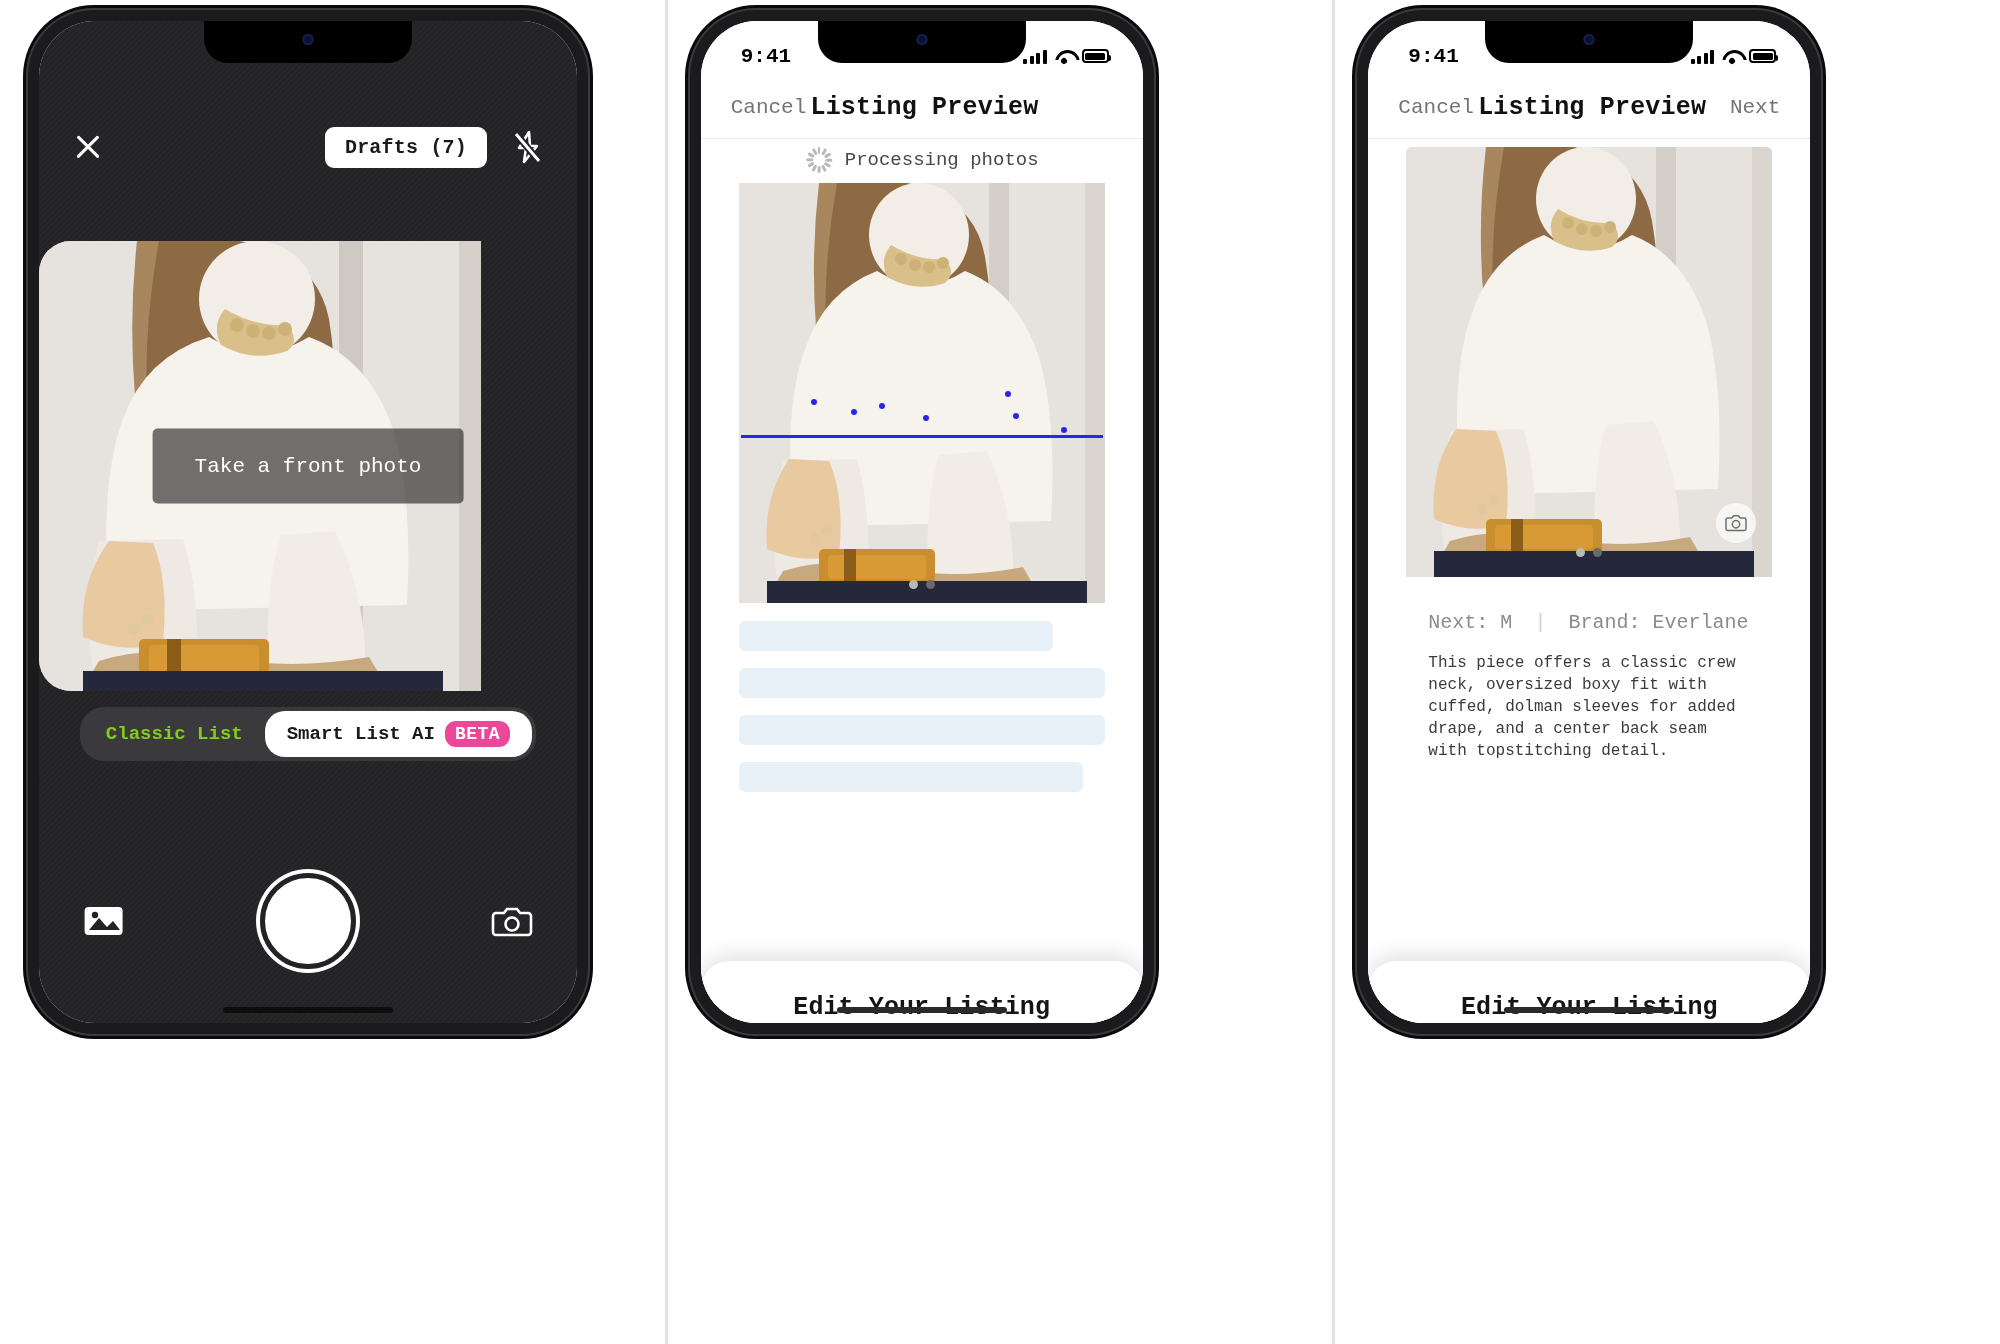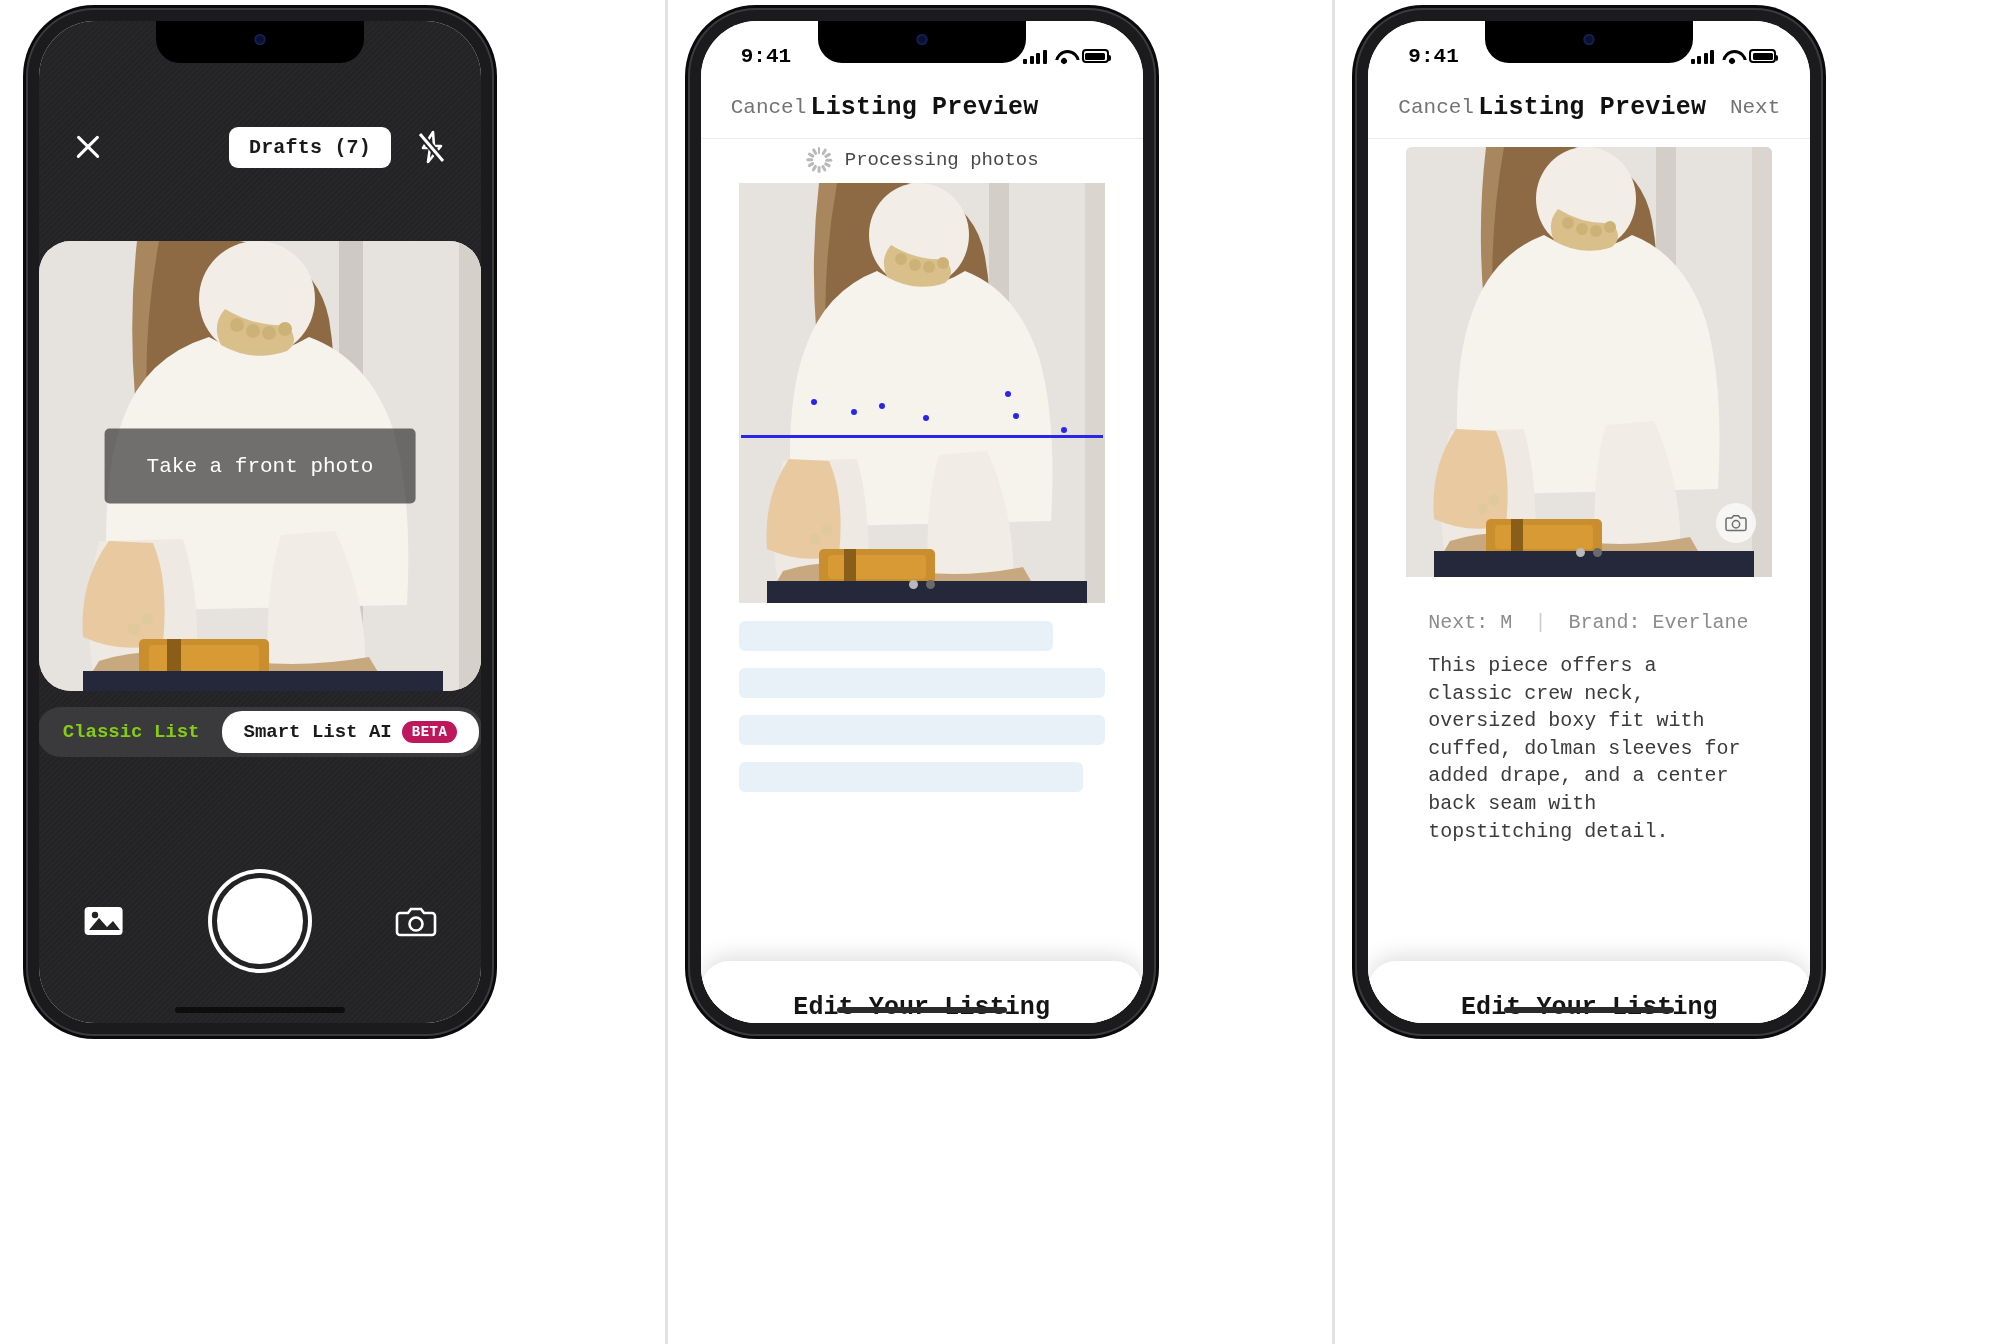"Drafts (7)" div.phone { width: 468px -> 564px }
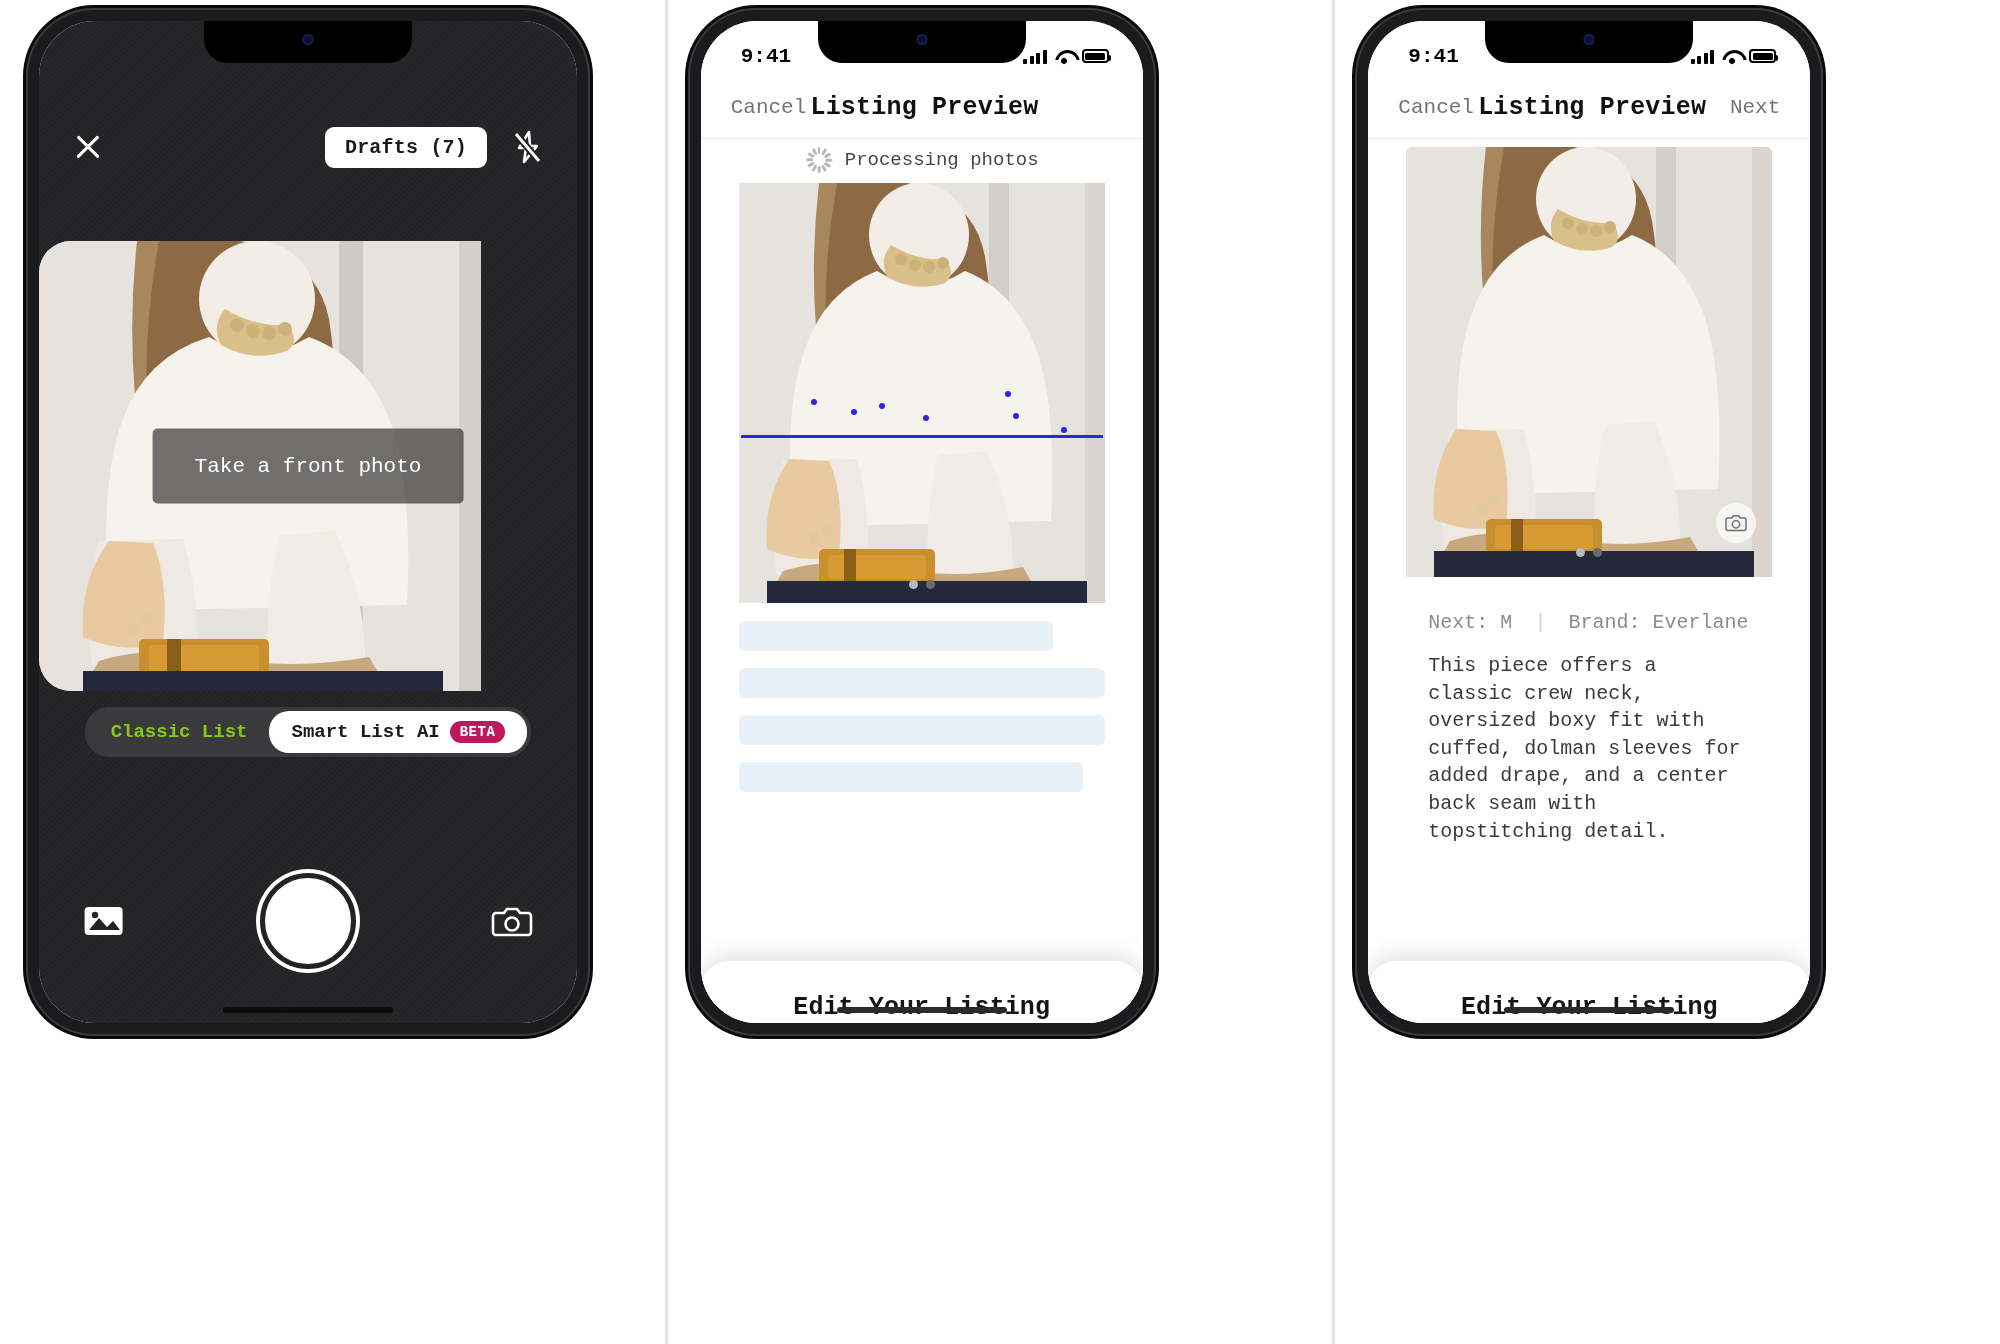"This piece offers a classic" .listing p { font-size: 20px -> 16px }
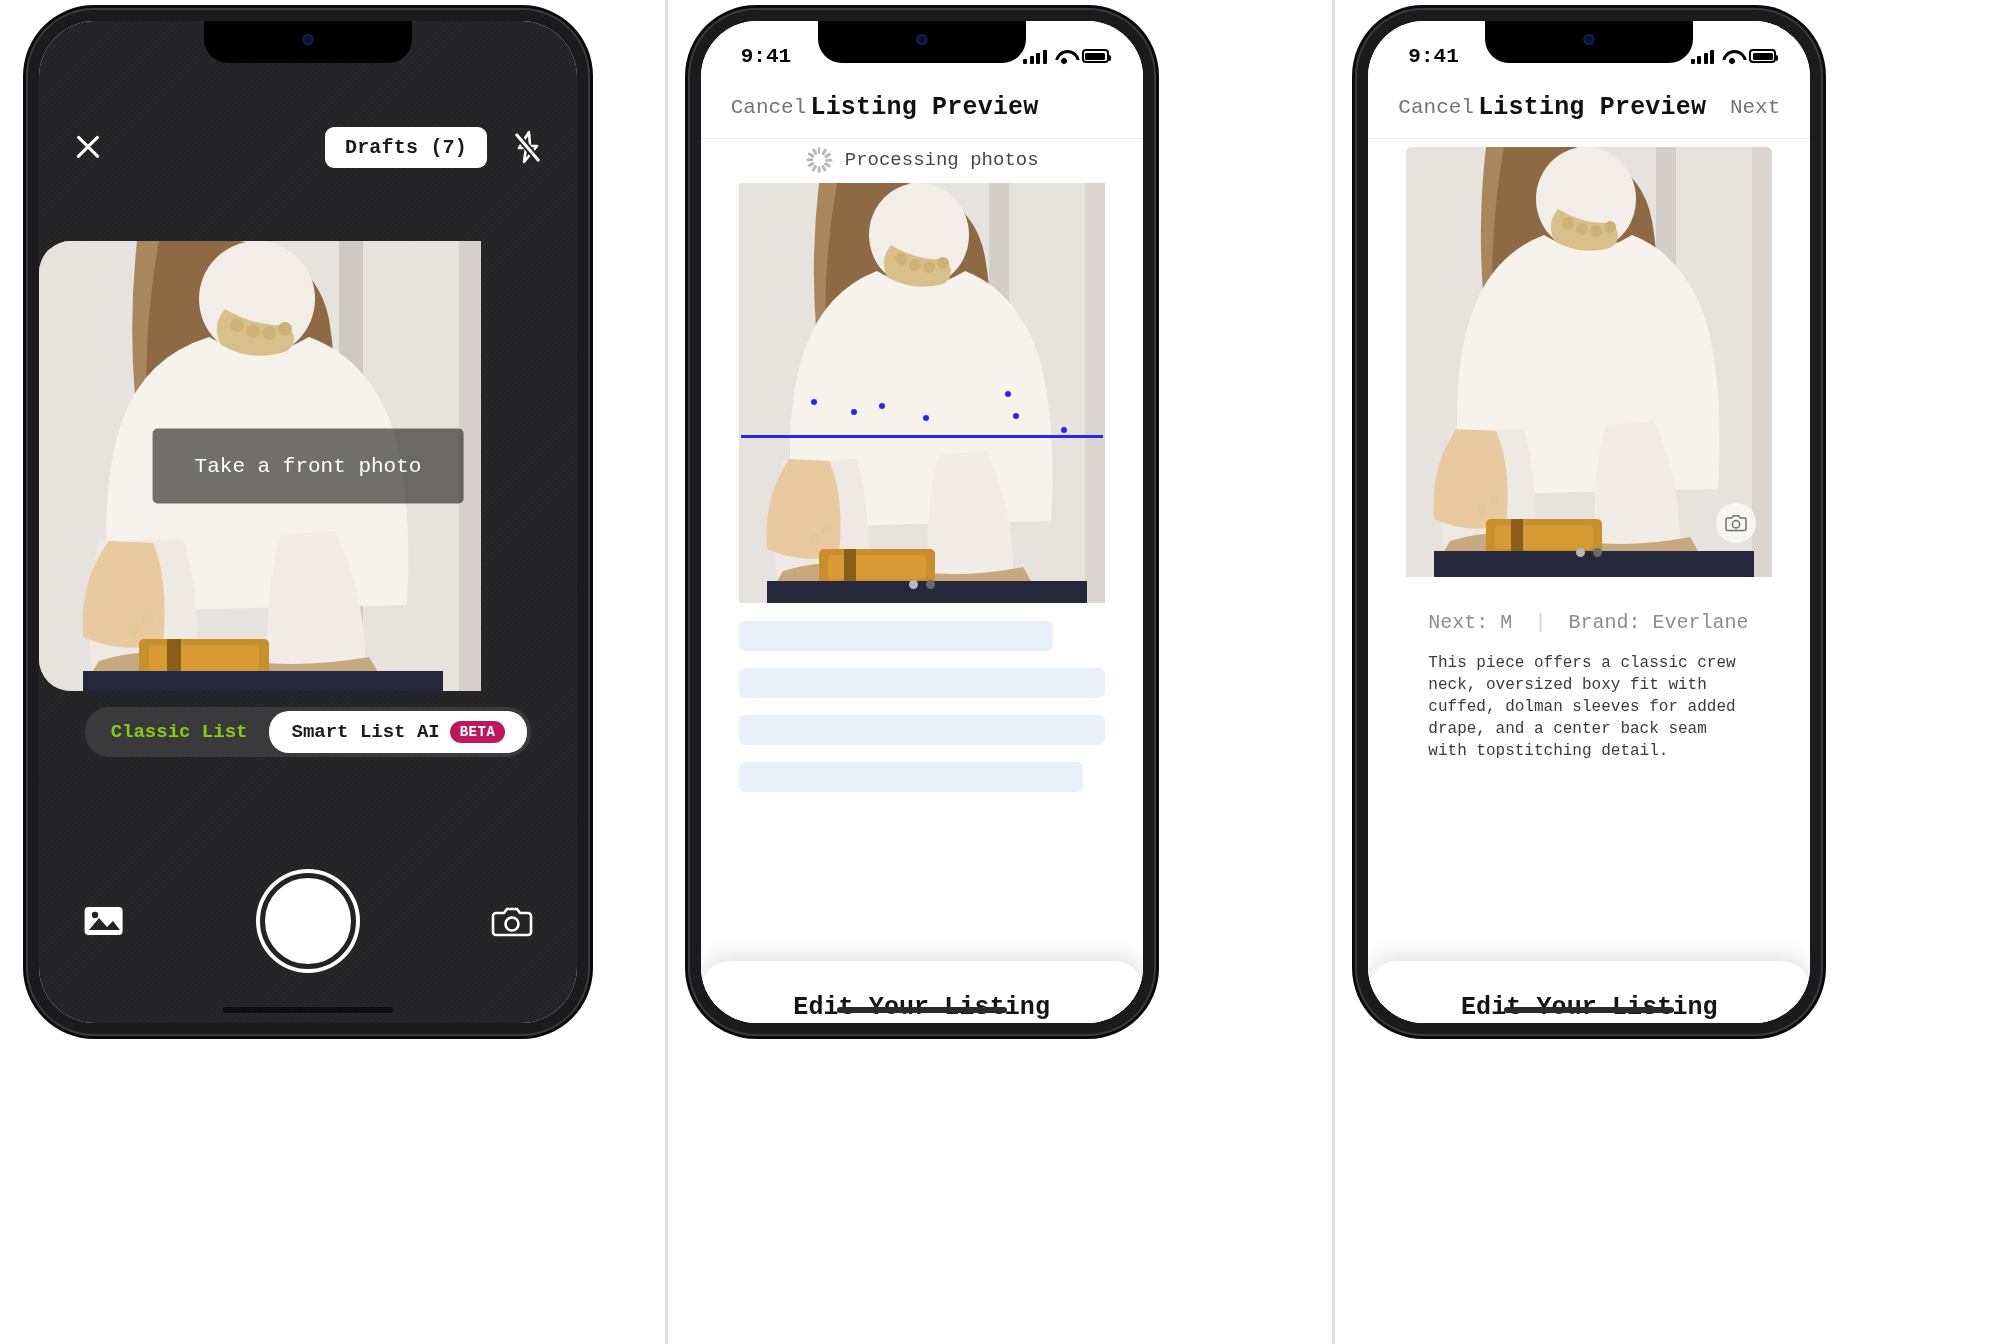"BETA" .beta-badge { background: #be185d -> #ec4899; font-size: 14px -> 18px }
